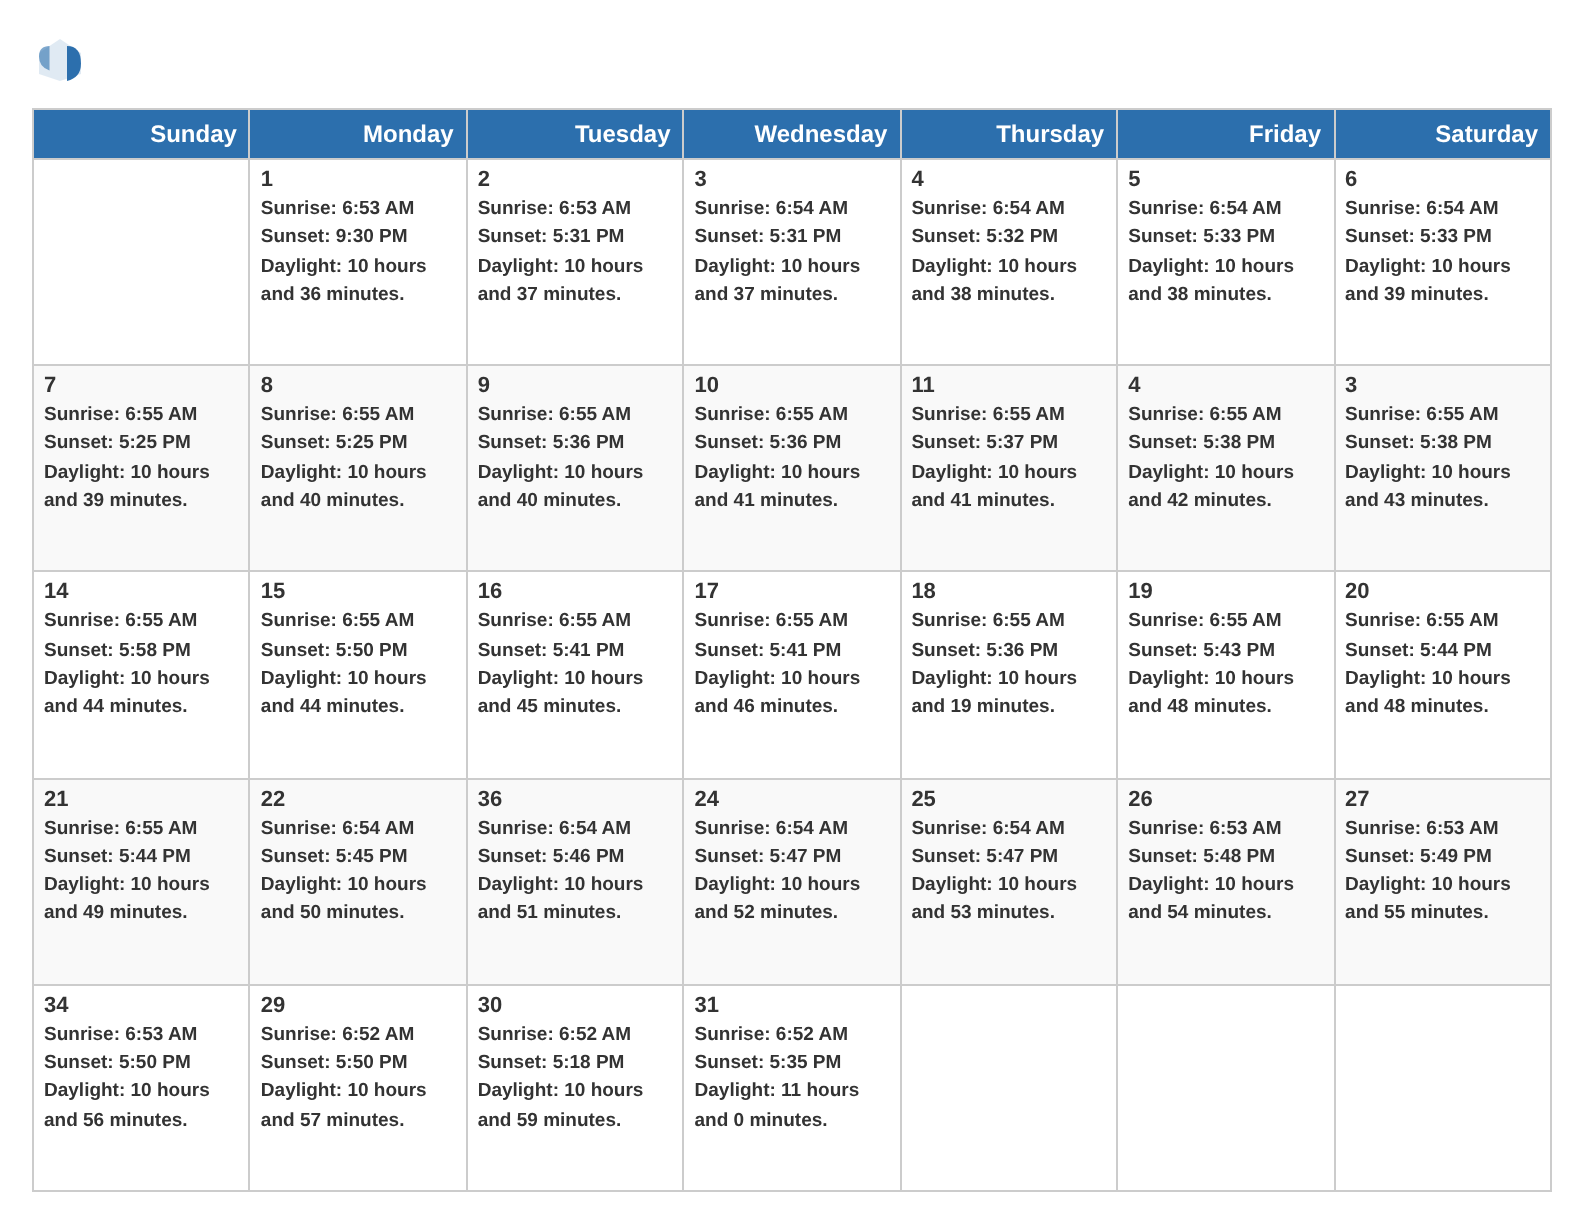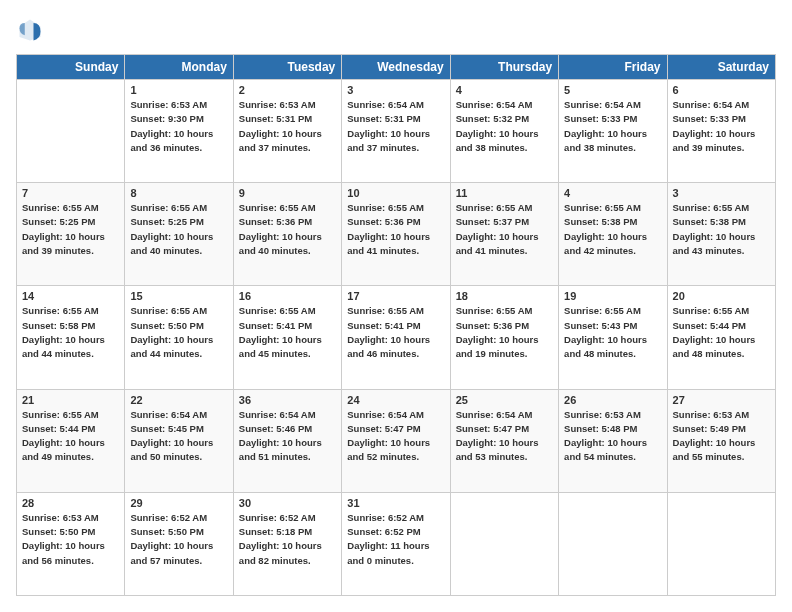"28" span.day-number { text: 28 -> 34 }
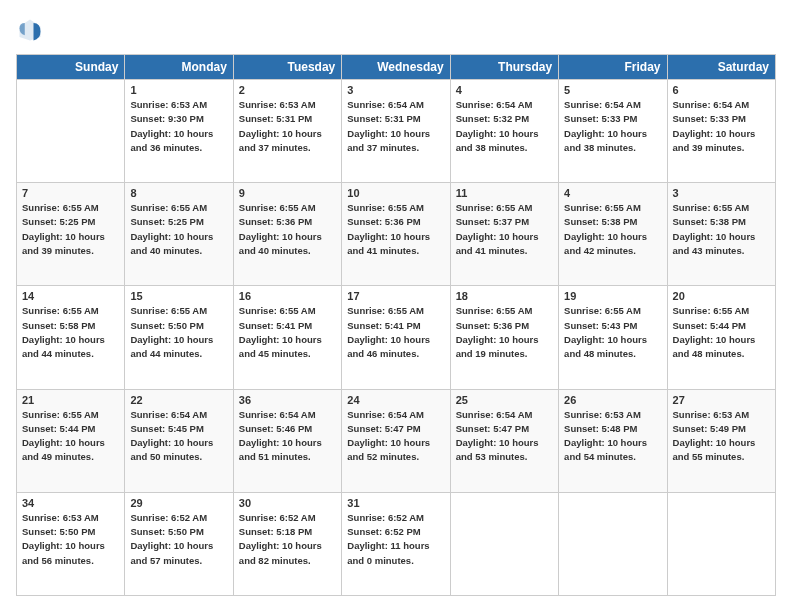"Sunset: 6:52 PM" div { text: 6:52 -> 5:35 }
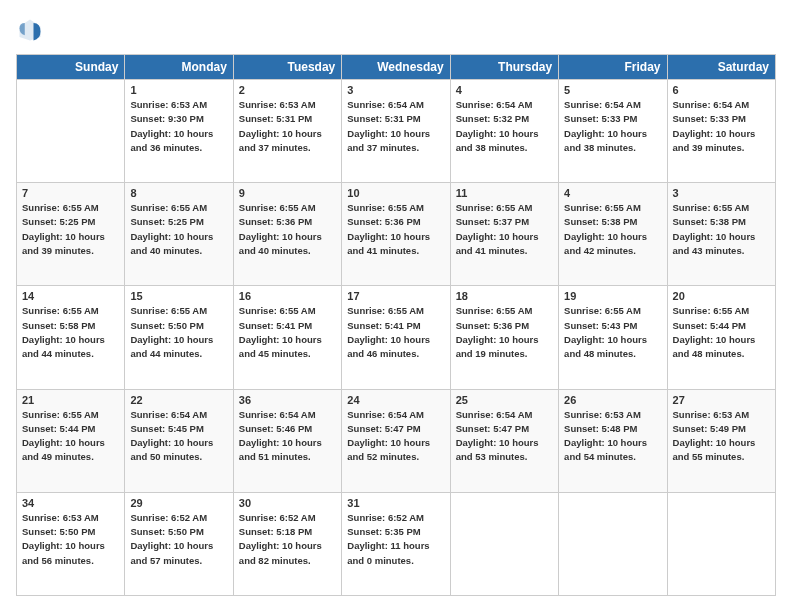"Daylight: 10 hours and 82" div { text: 82 -> 59 }
